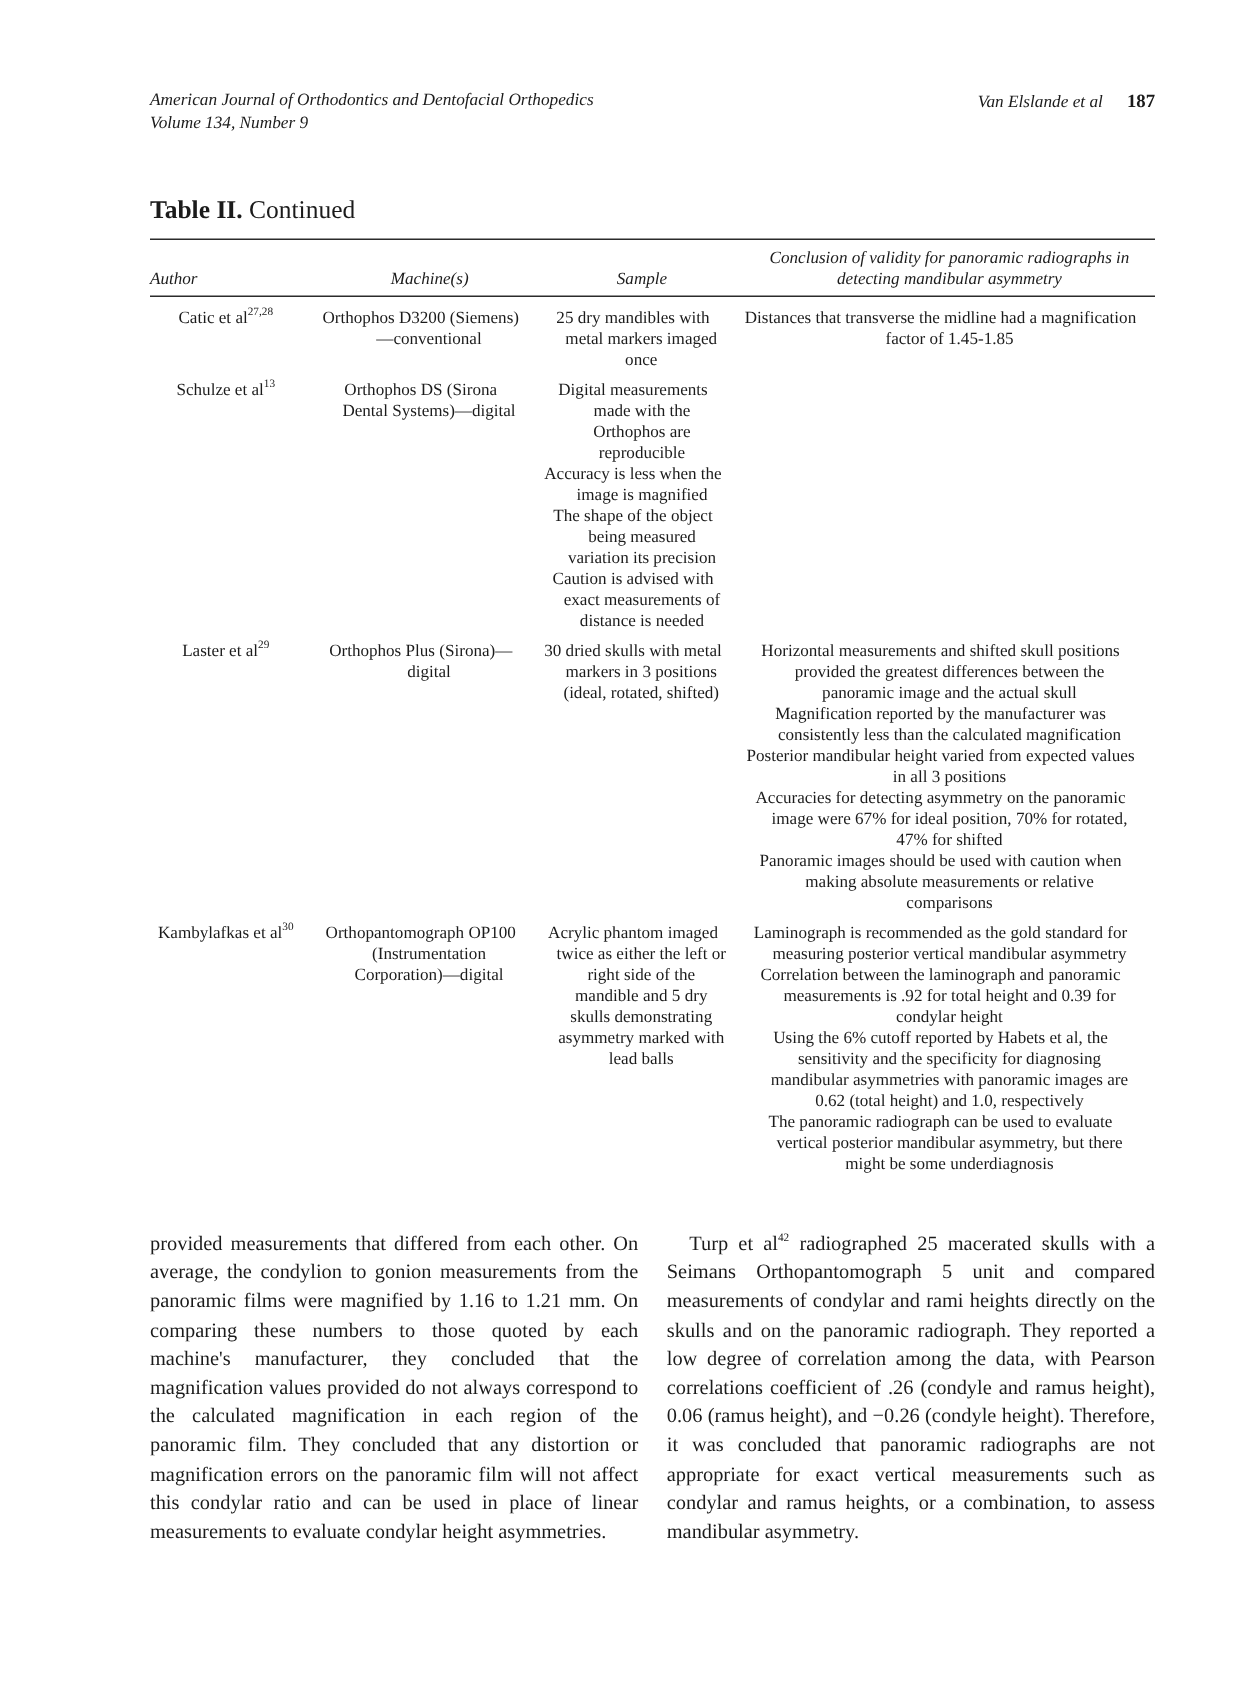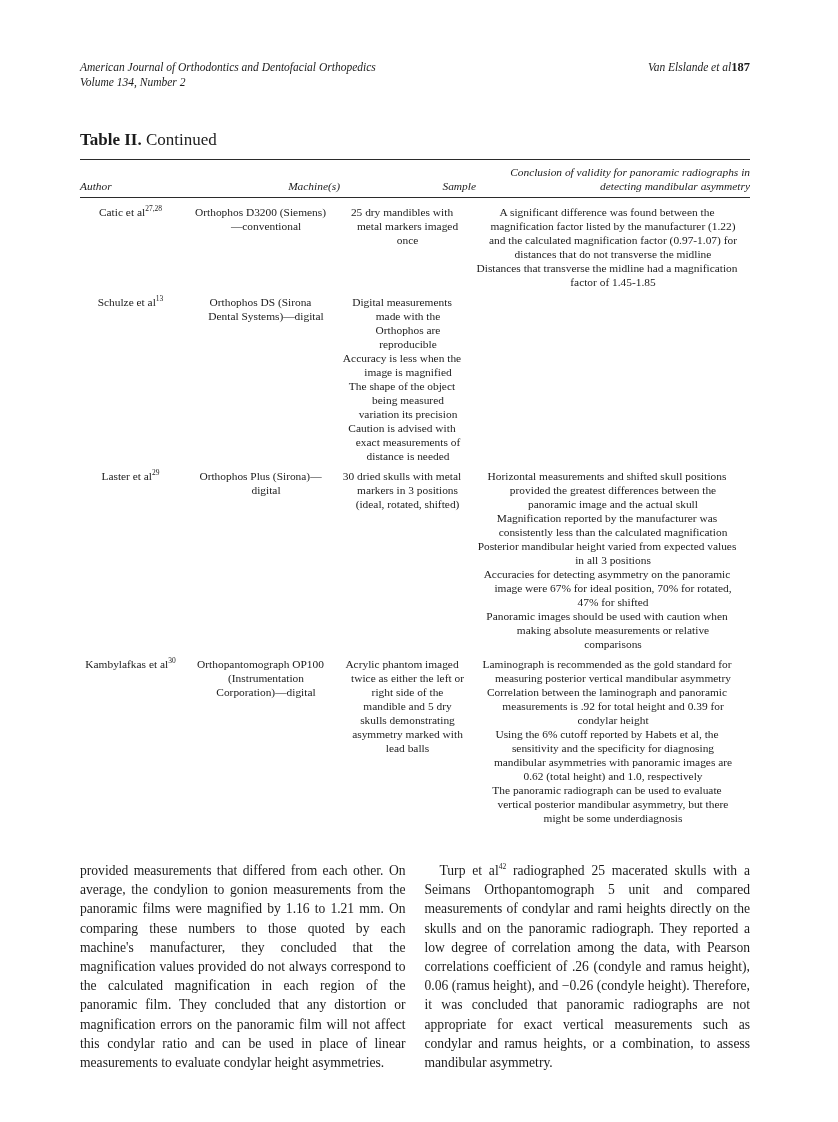"American Journal of Orthodontics and" .content { left: 80px -> 100px }
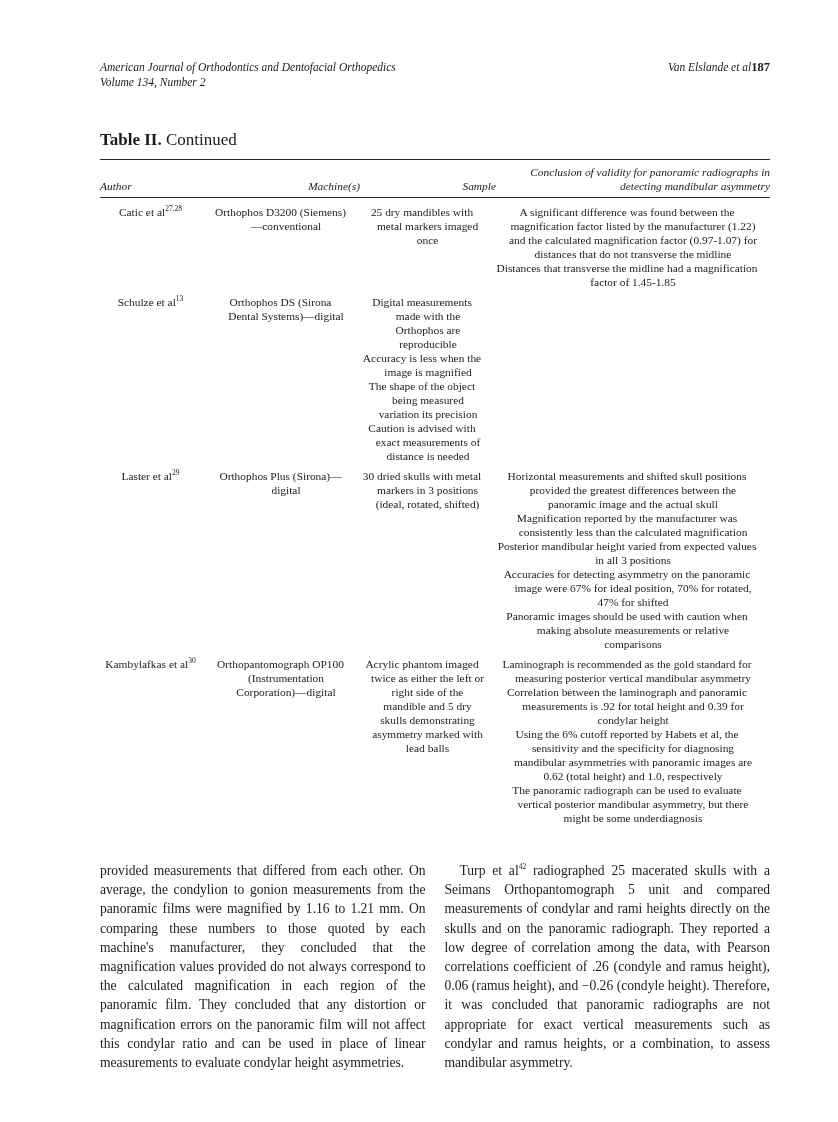"187" .pg-num { margin-left: 0 -> 16px }
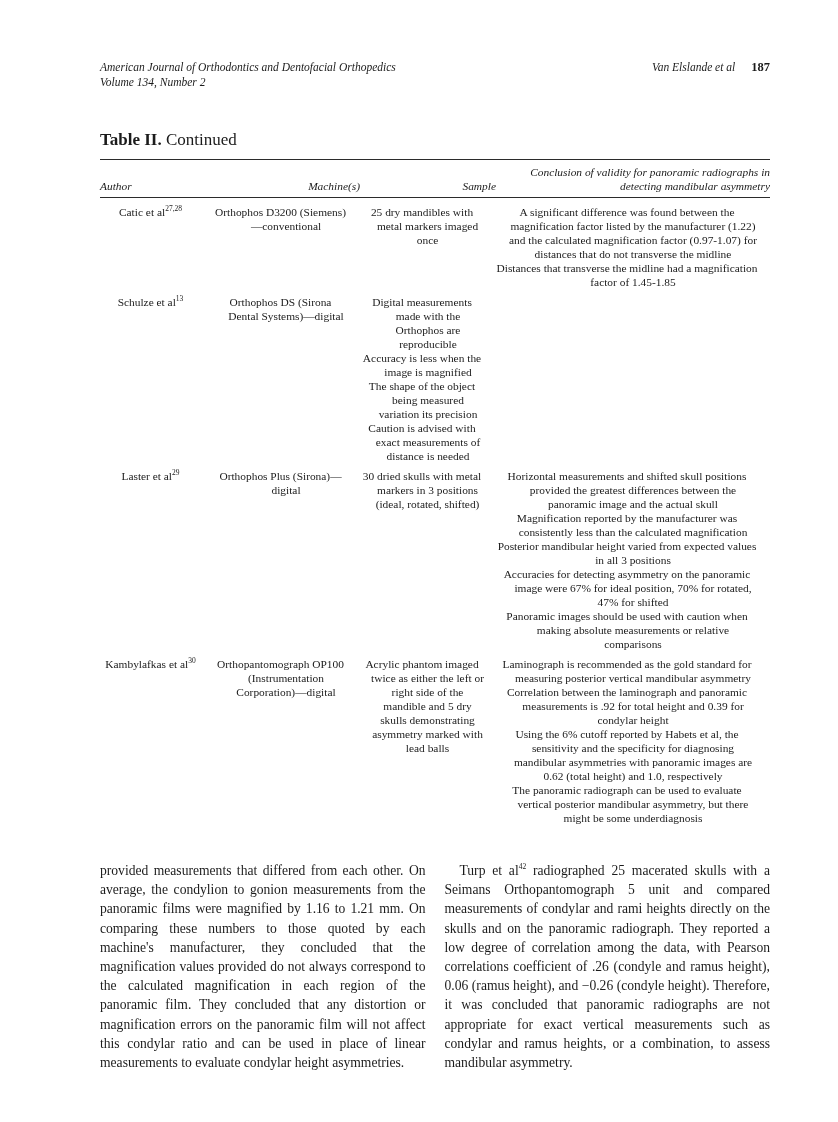"Volume 134, Number 2" div { text: 2 -> 9 }
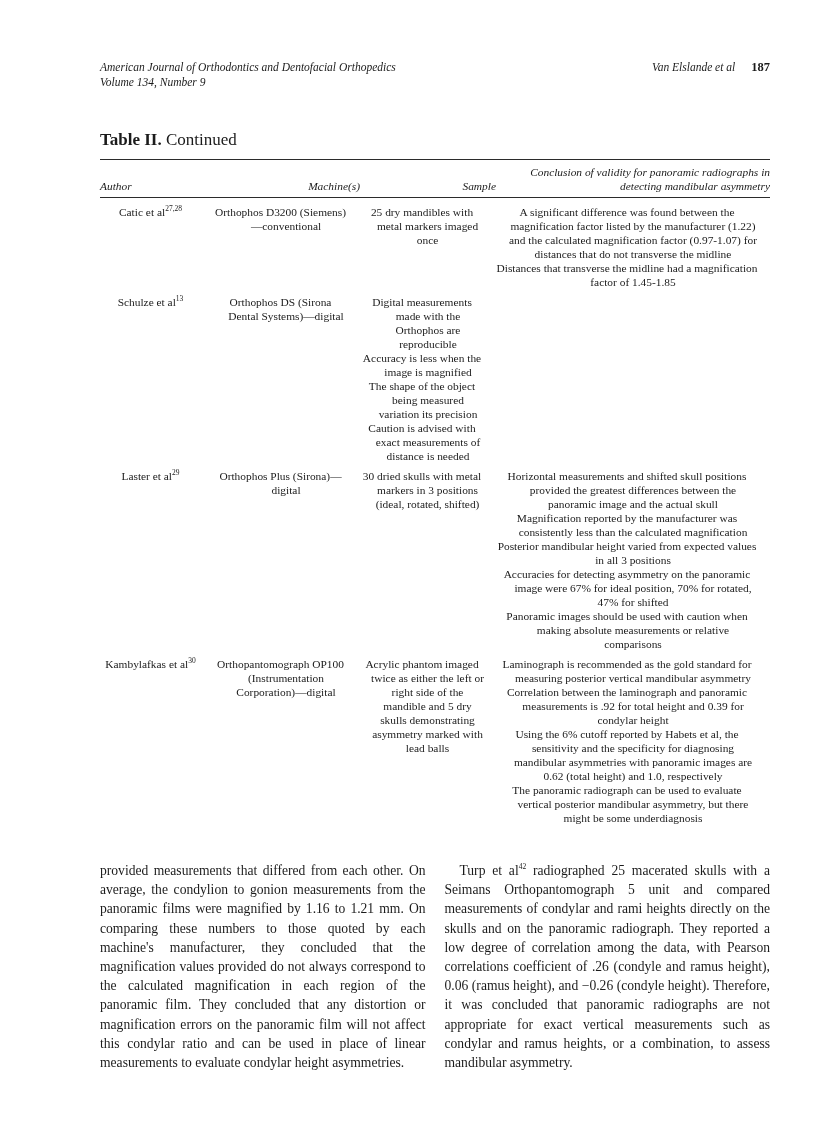"Conclusion of validity for panoramic" .th-center { text-align: right -> center }
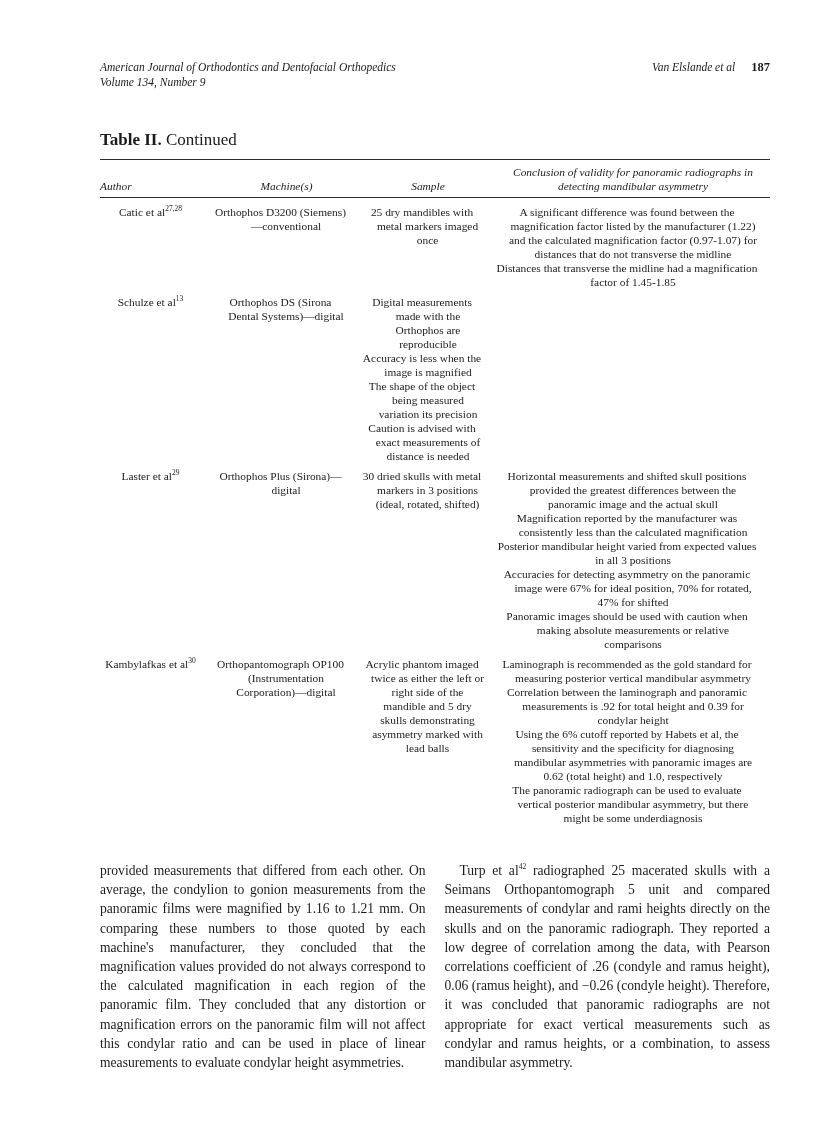"A significant difference was found" div.concl { html: <div>A significant difference was found between the magnification factor listed by the manufacturer (1.22) and the calculated magnification factor (0.97-1.07) for distances that do not transverse the midline</div> -> none }
